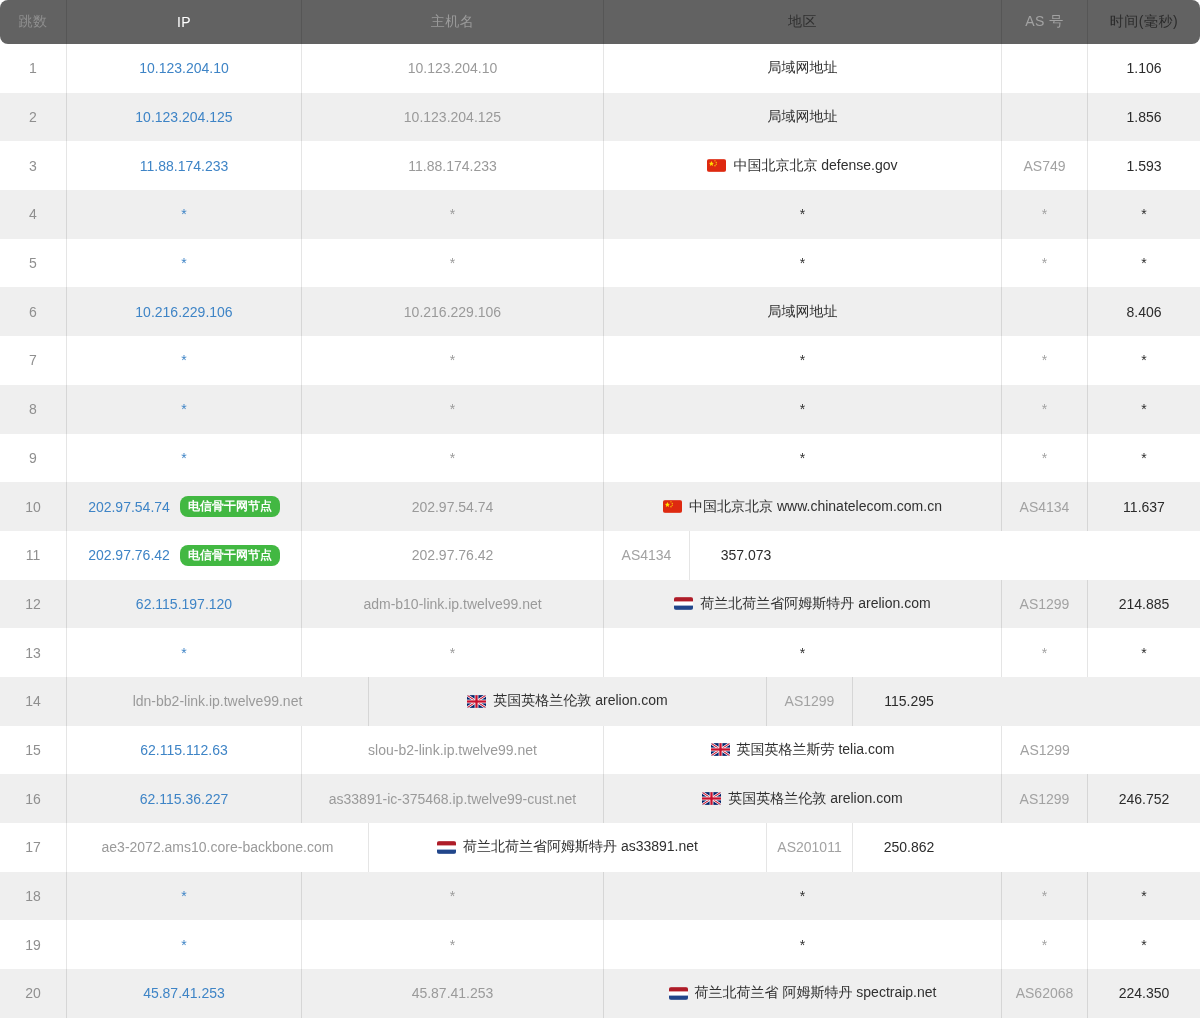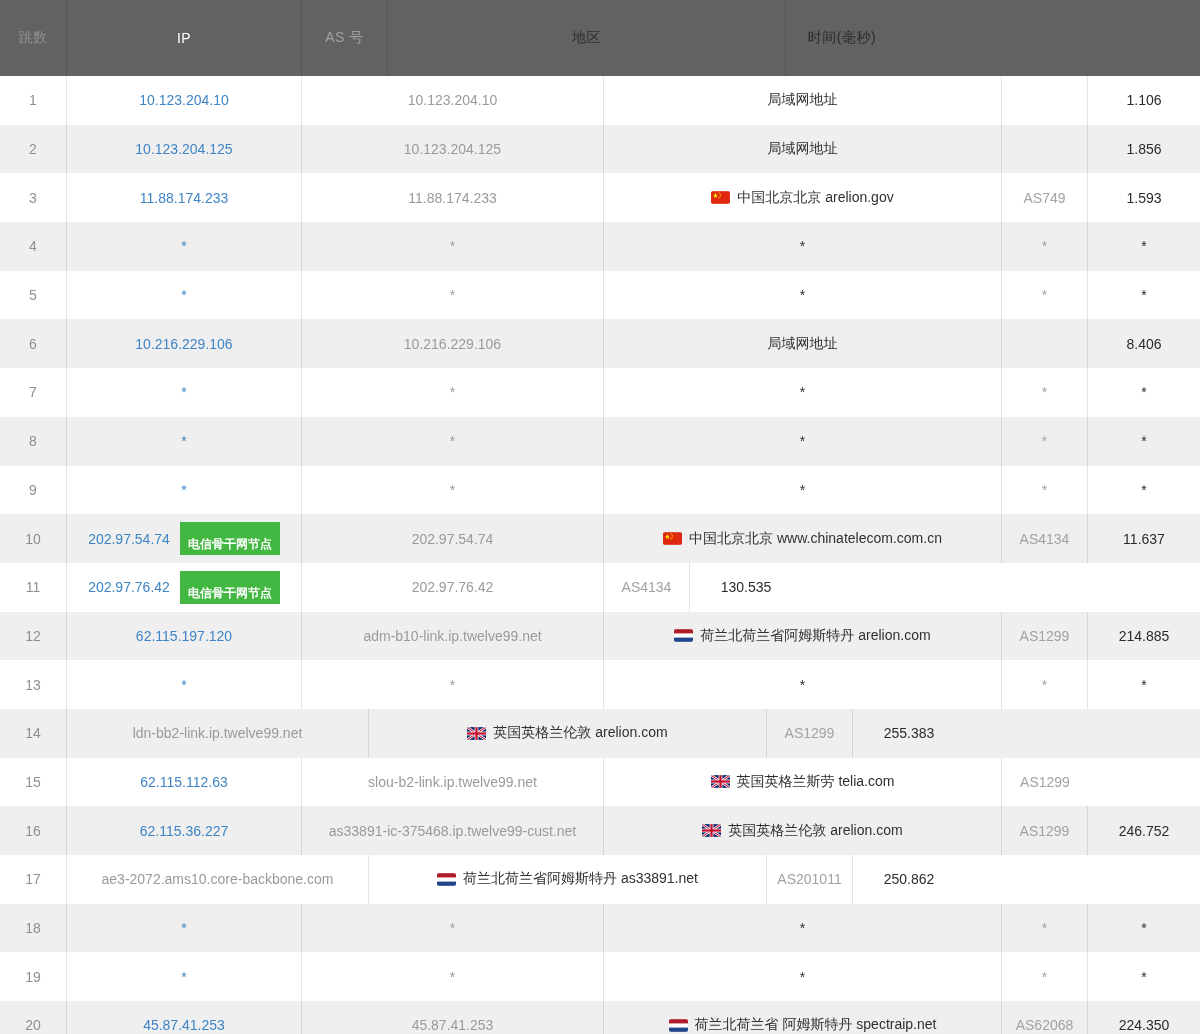"跳数" .header-row { border-radius: none -> 8px; height: 76px -> 44px }
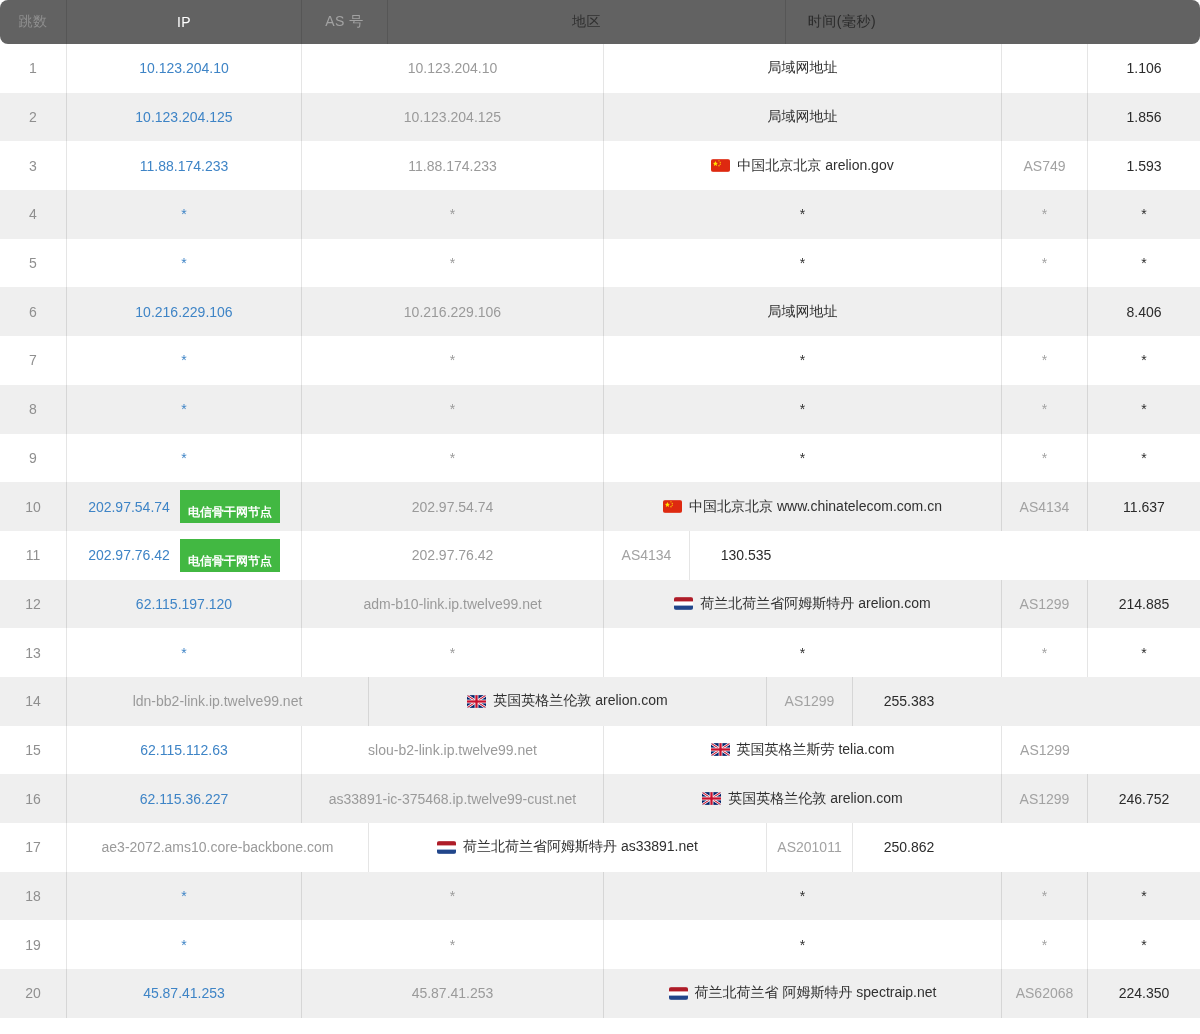"主机名" div.header-cell { html: none -> <div>主机名</div> }
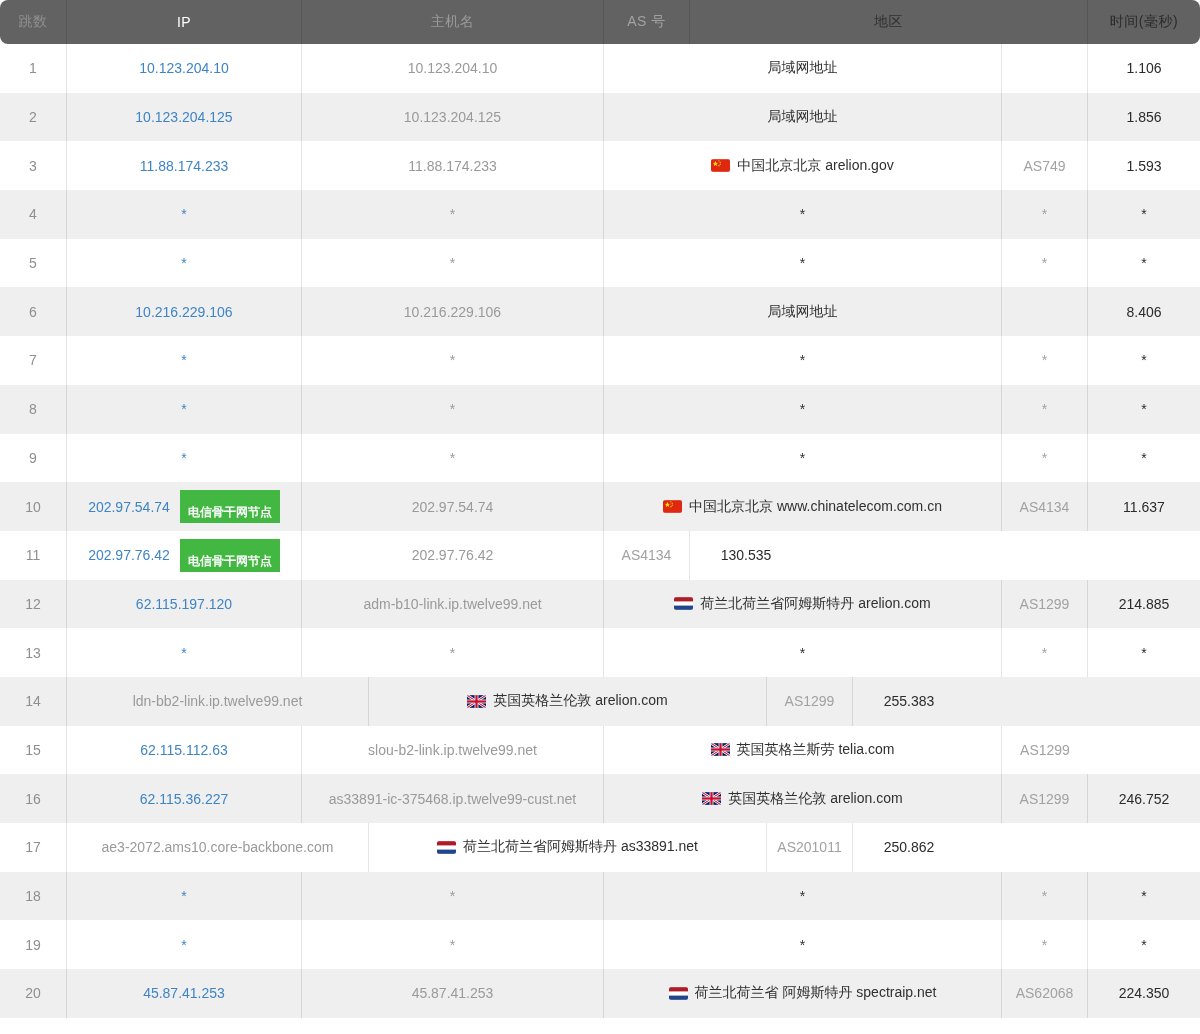"AS 号" div.header-cell { order: before "地区" -> after "地区" }
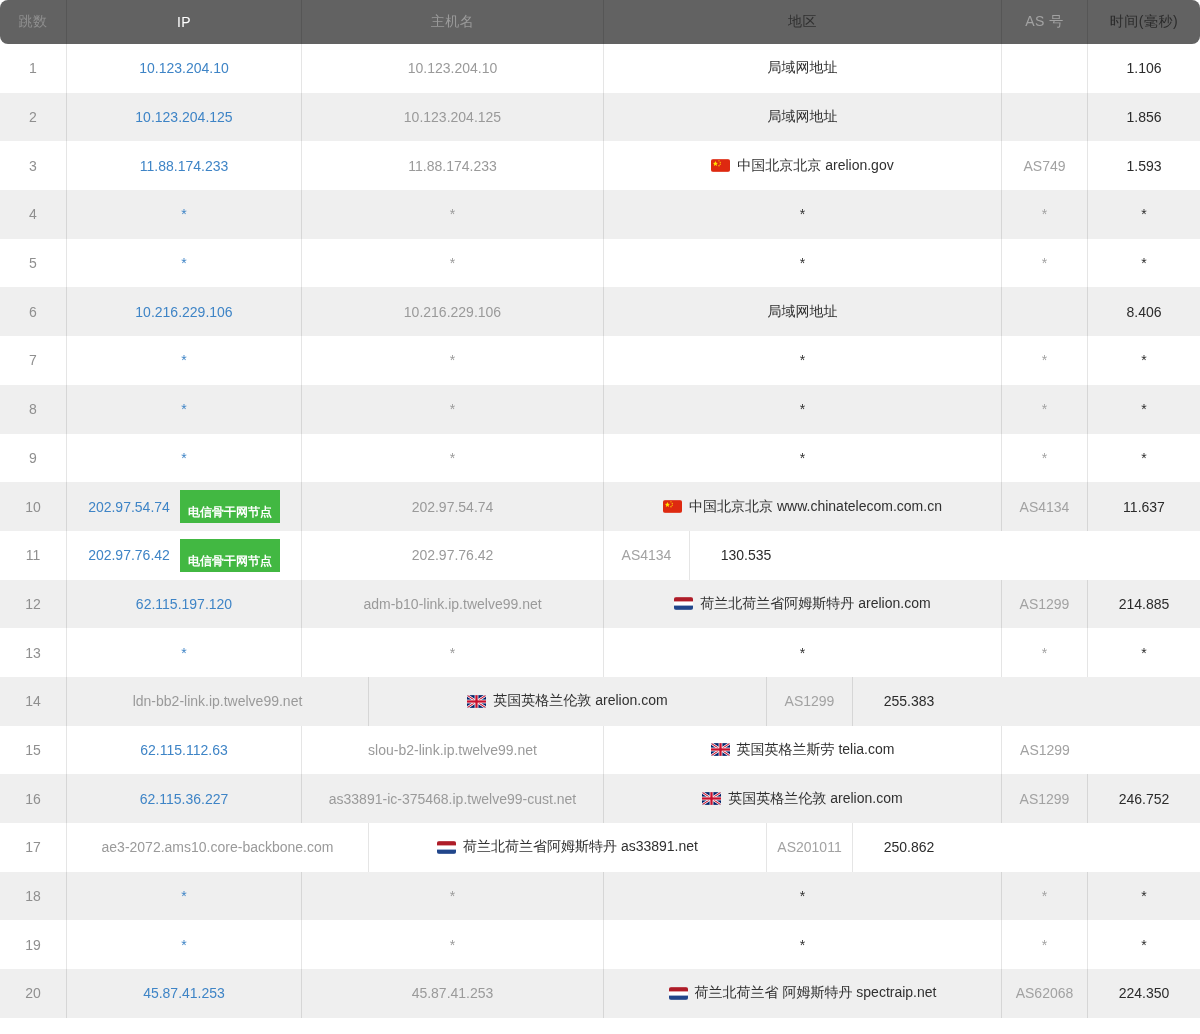"中国北京北京 arelion.gov" span { text: arelion.gov -> defense.gov }
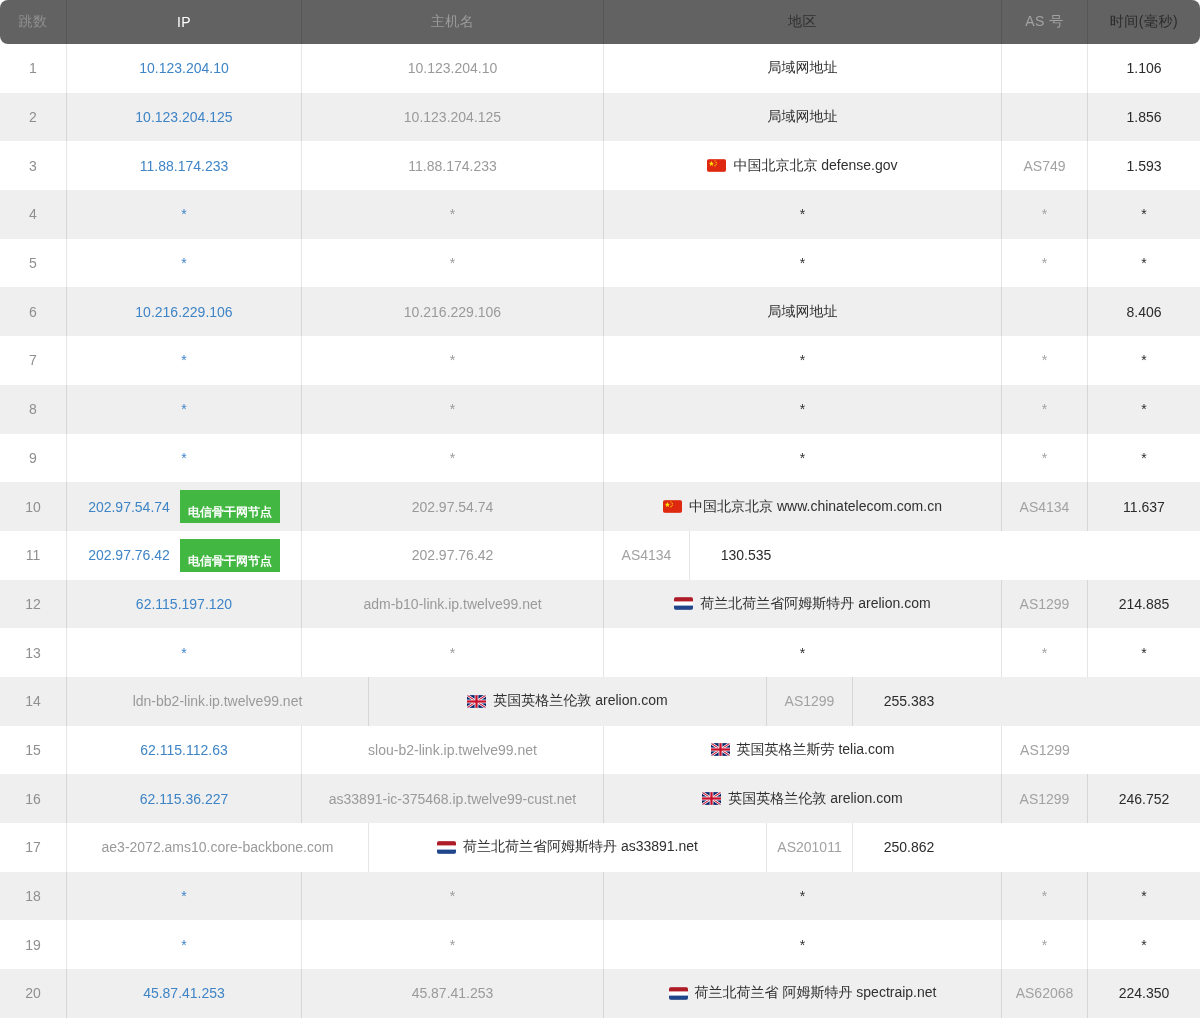"电信骨干网节点" .badge { border-radius: 0 -> 8px; padding: 16px 8px 5px 8px -> 4px 8px 5px 8px }
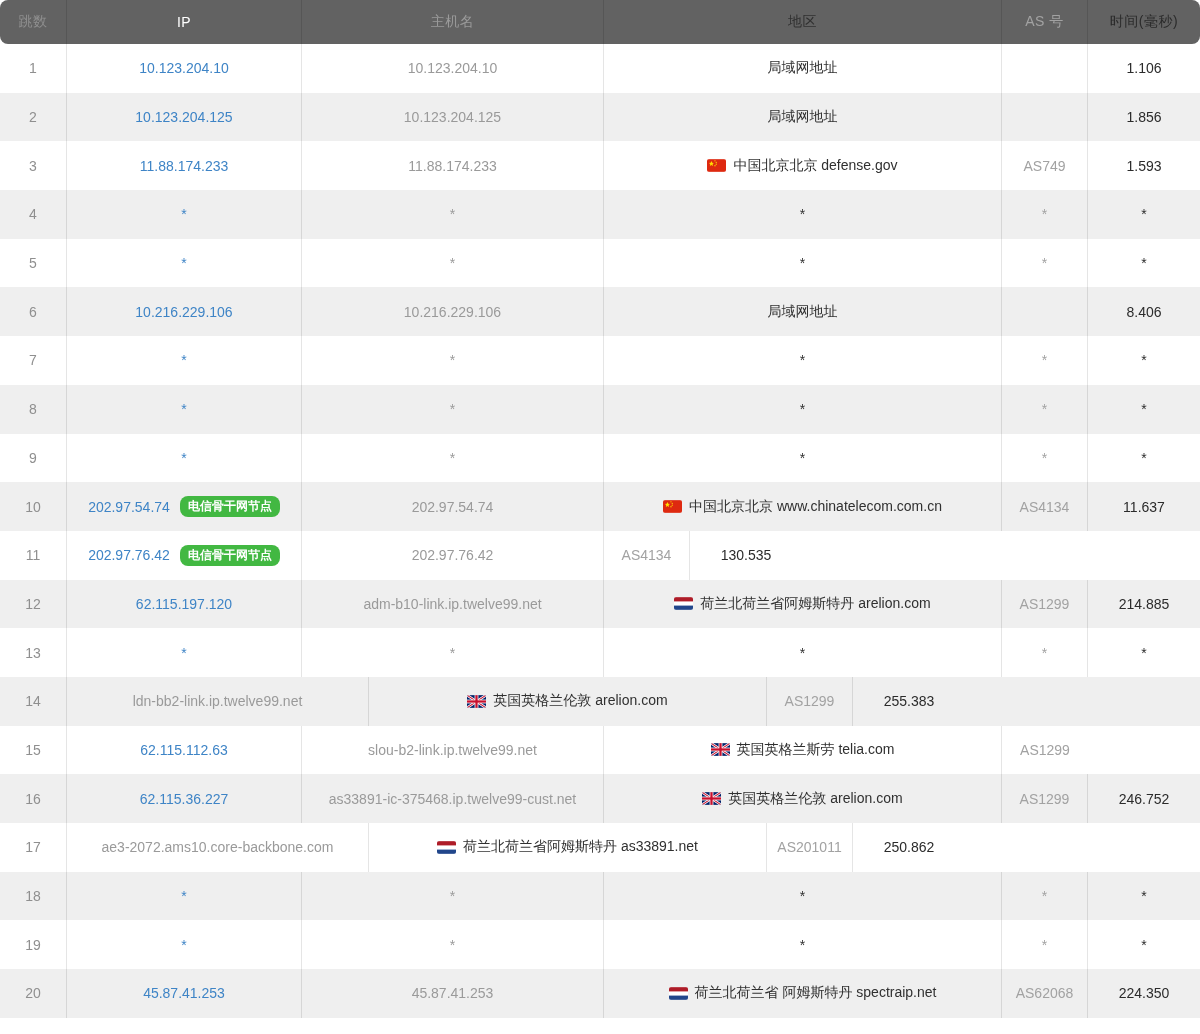"130.535" div.cell { text: 130.535 -> 357.073 }
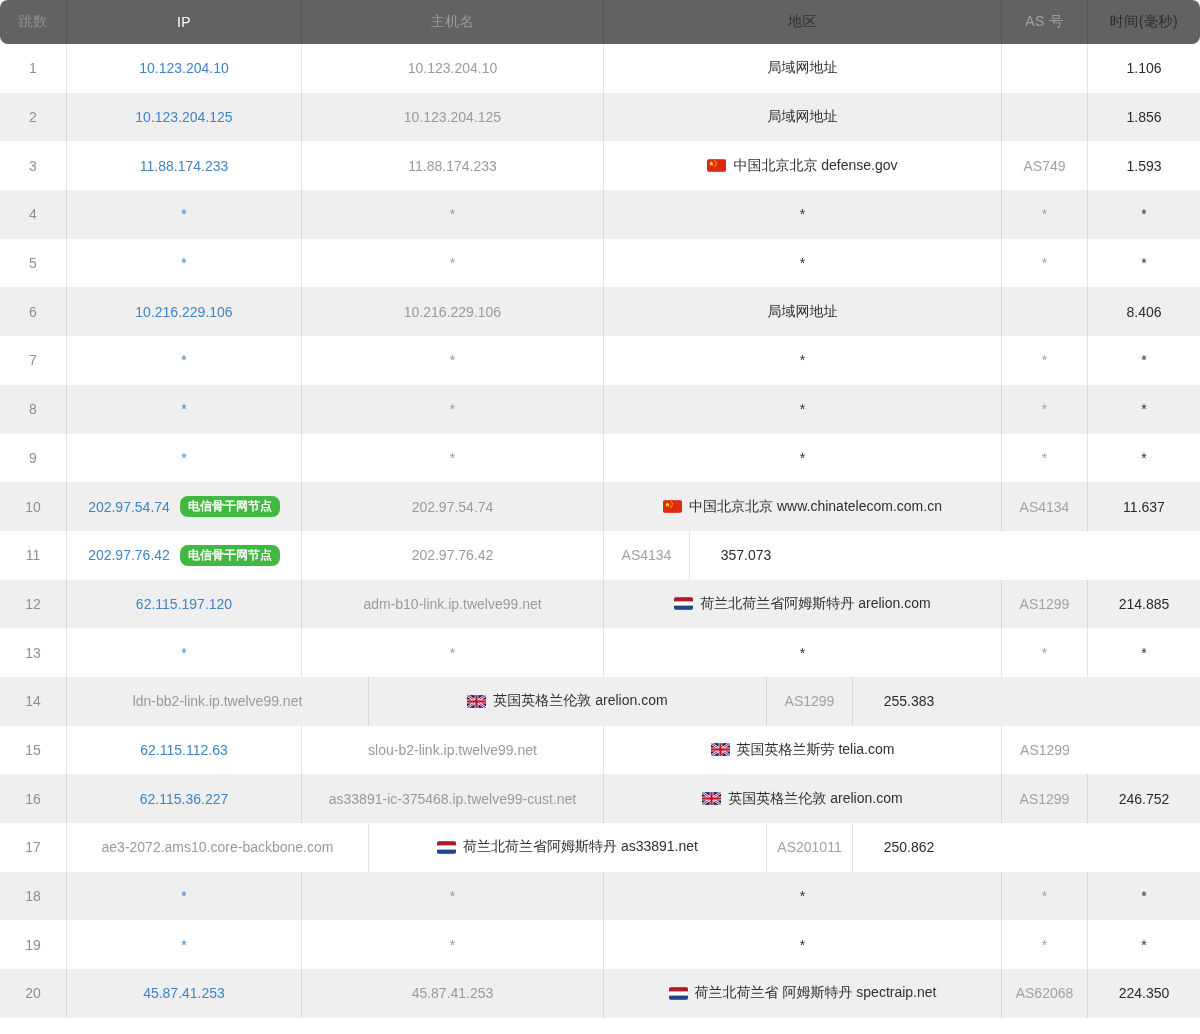"255.383" div.cell { text: 255.383 -> 115.295 }
